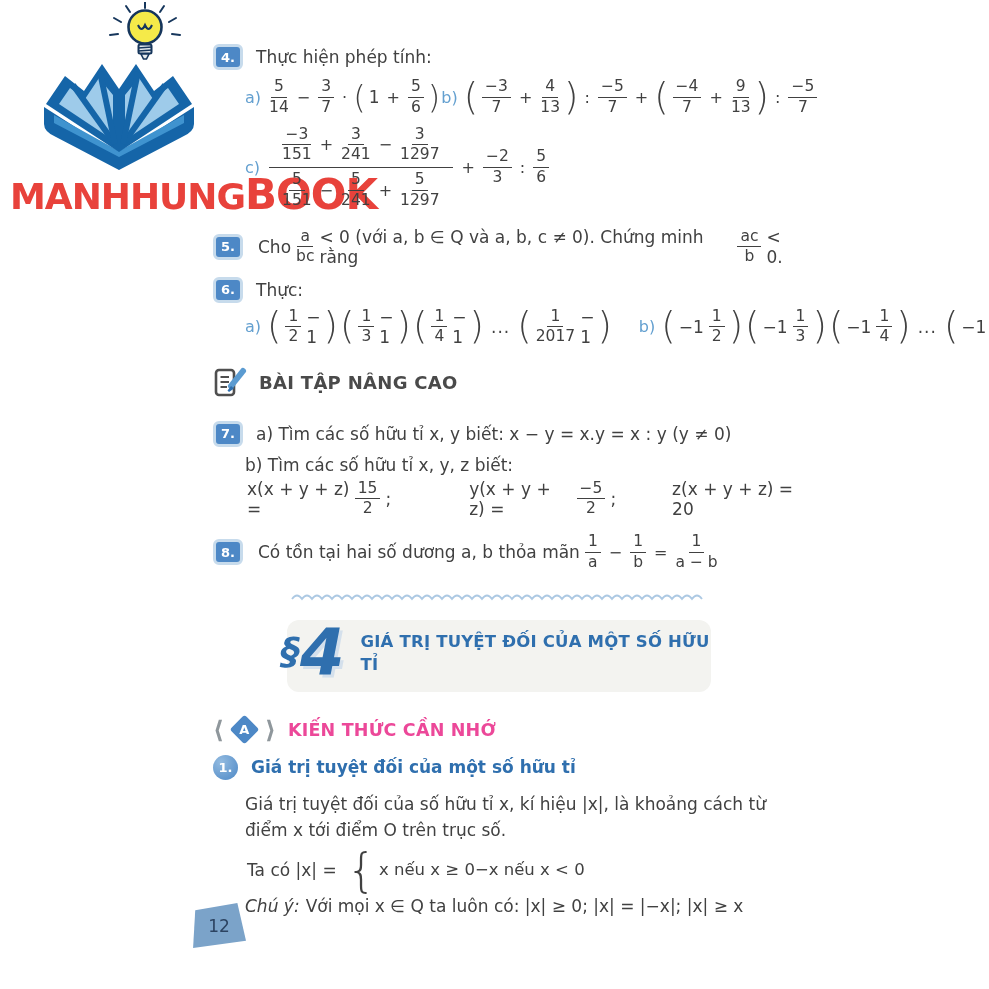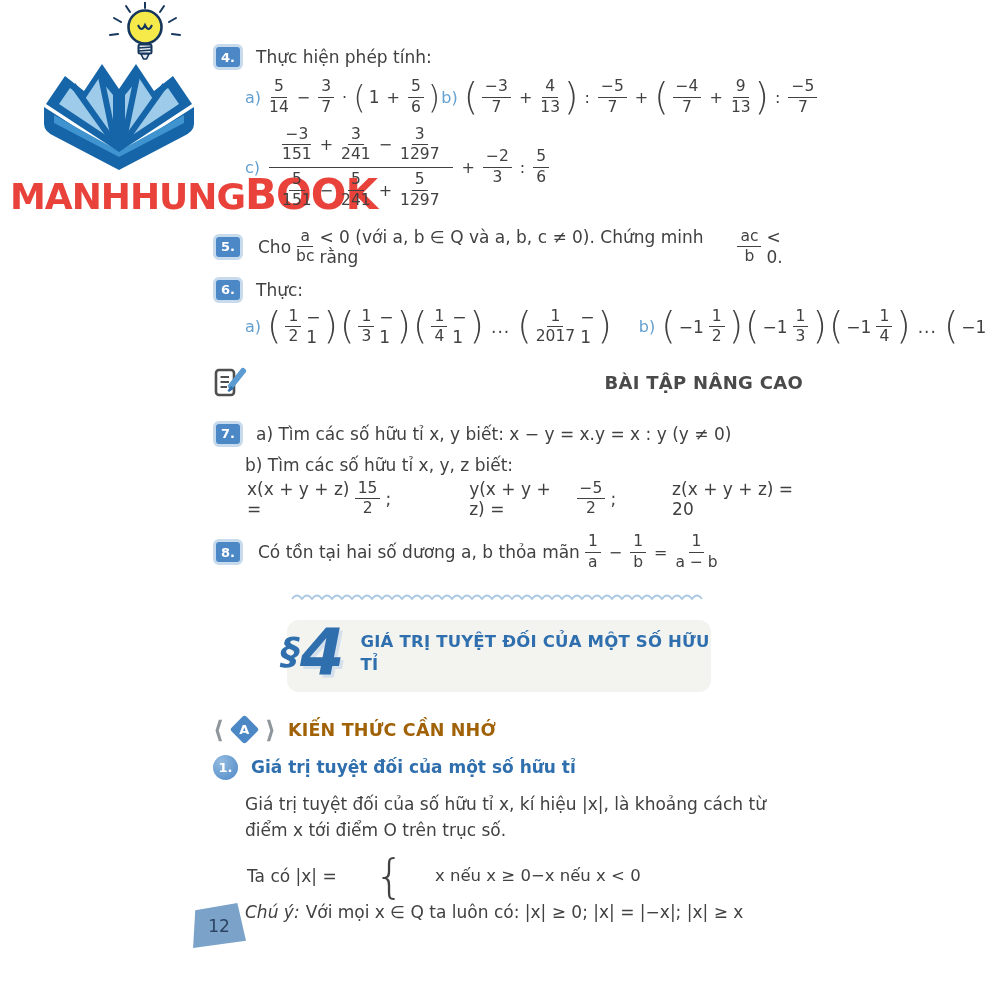"BÀI TẬP NÂNG CAO" .advhead { justify-content: space-between -> flex-start }
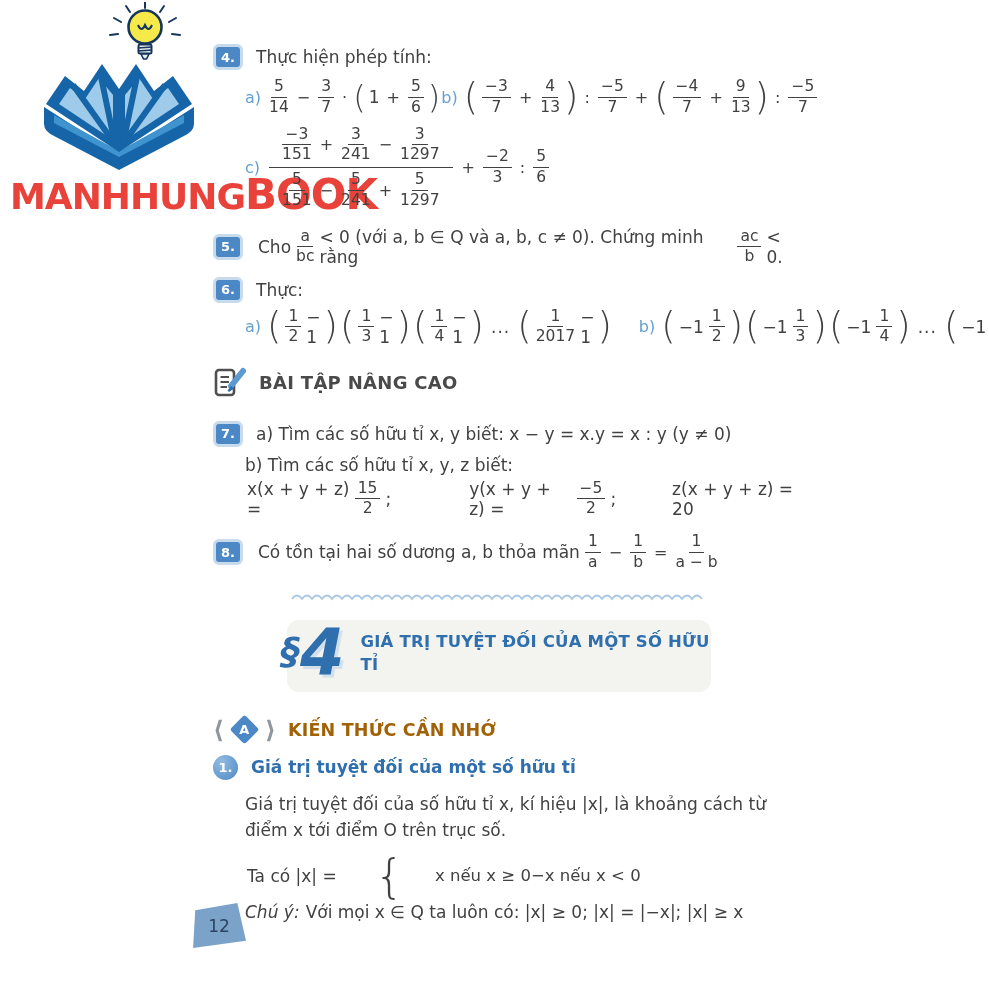"KIẾN THỨC CẦN NHỚ" .aheadtitle { color: #a16207 -> #ec4899 }
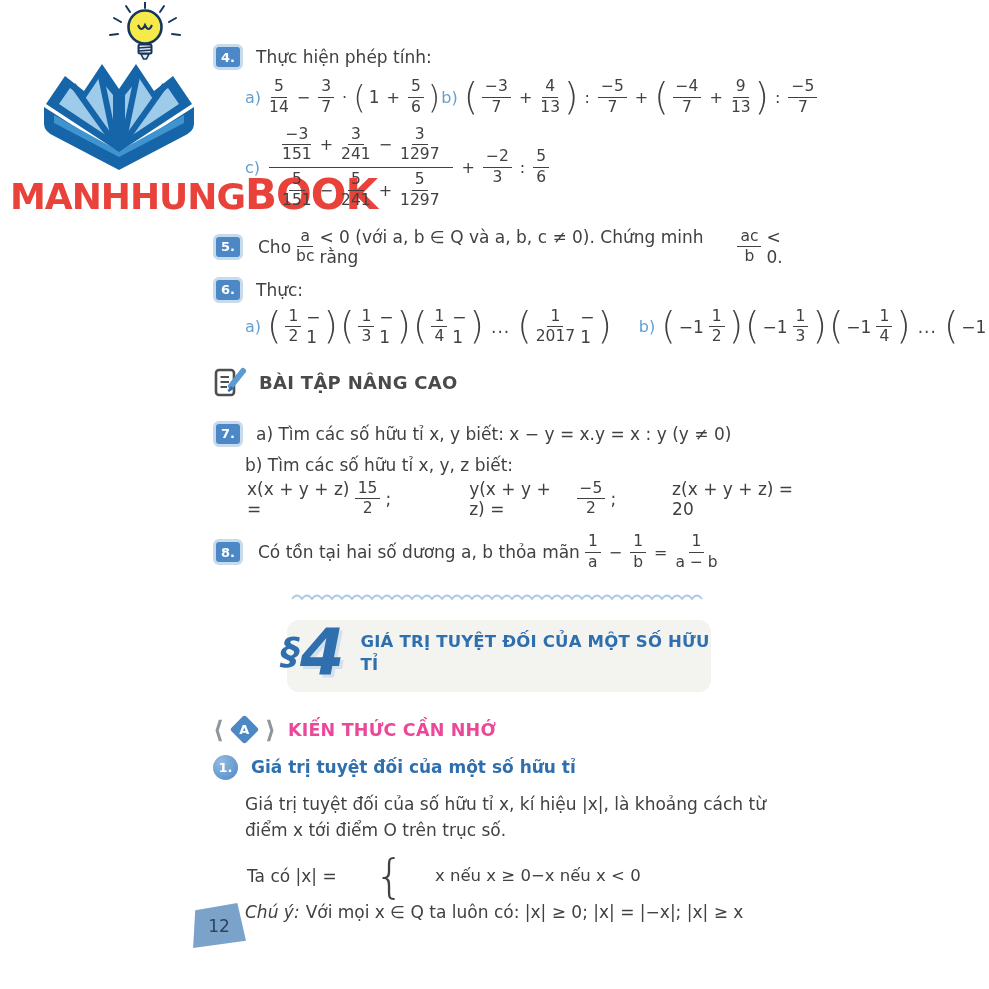"Ta có |x| =" .defrow { gap: 28px -> none; margin: 10px 0 0 32px -> 4px 0 0 32px }
